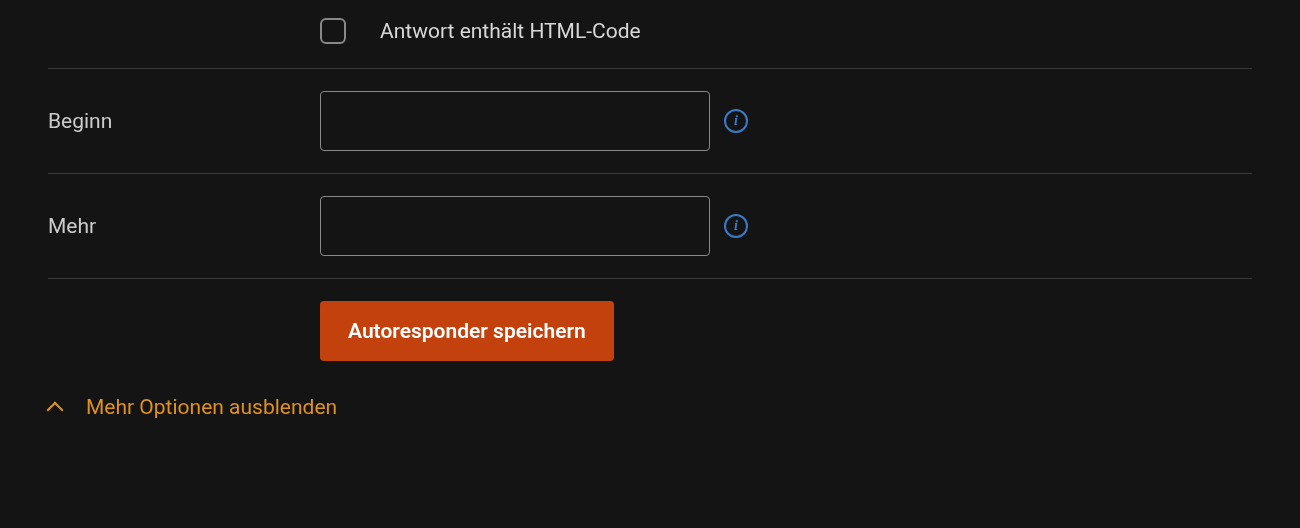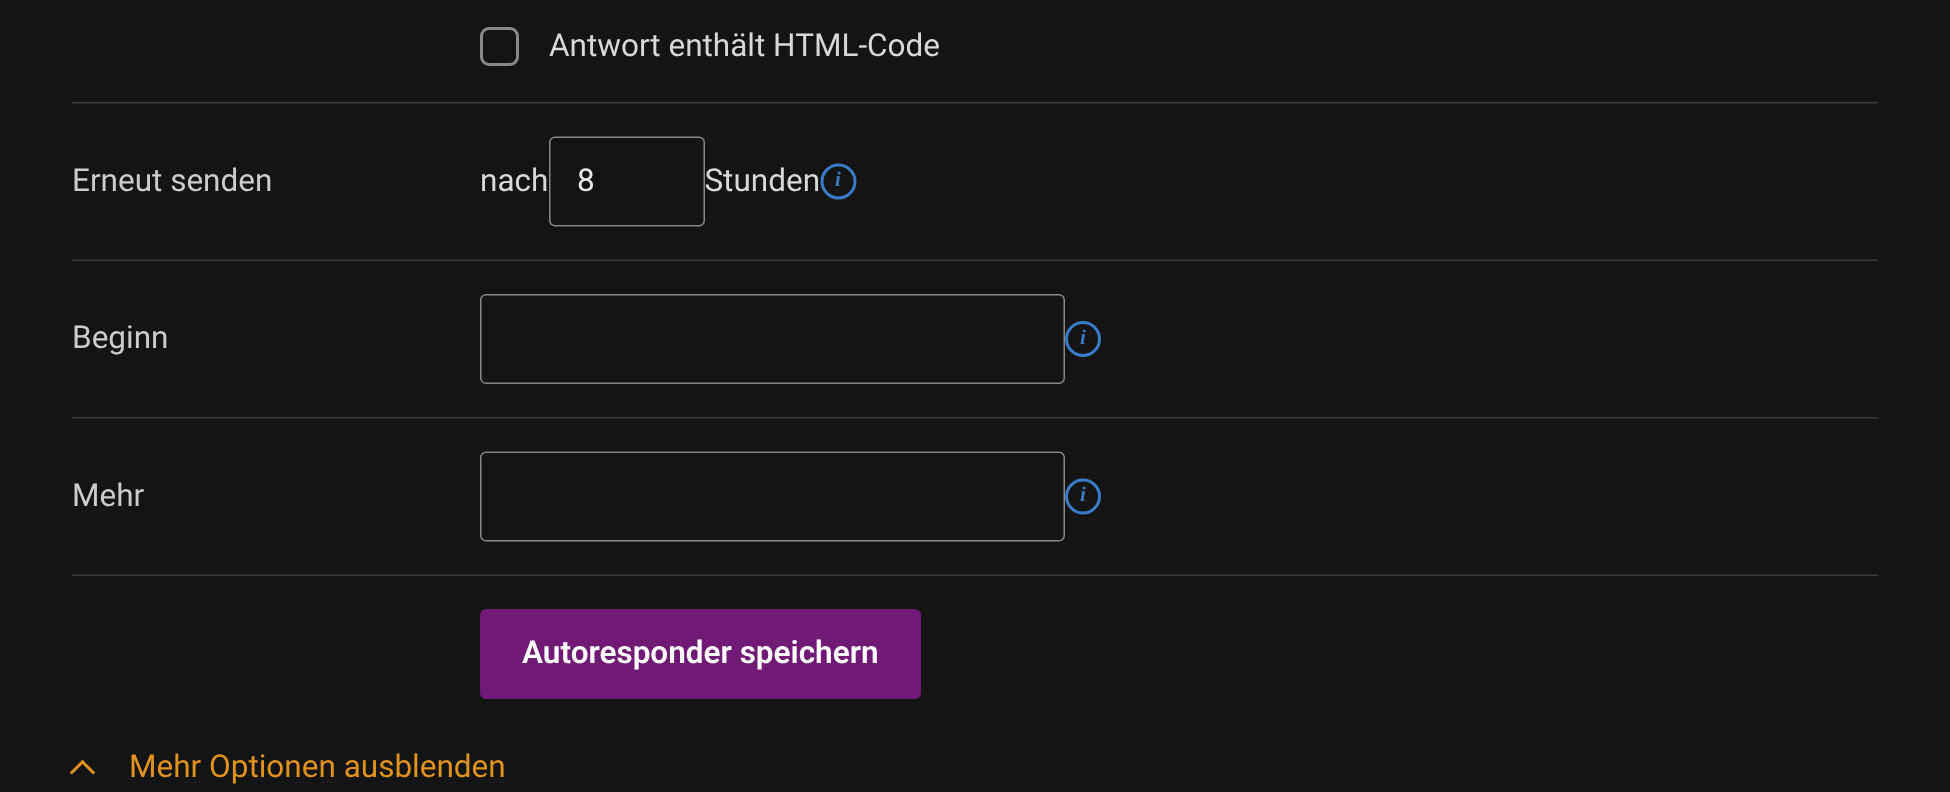"Antwort enthält HTML-Code" .content-col { gap: none -> 14px }
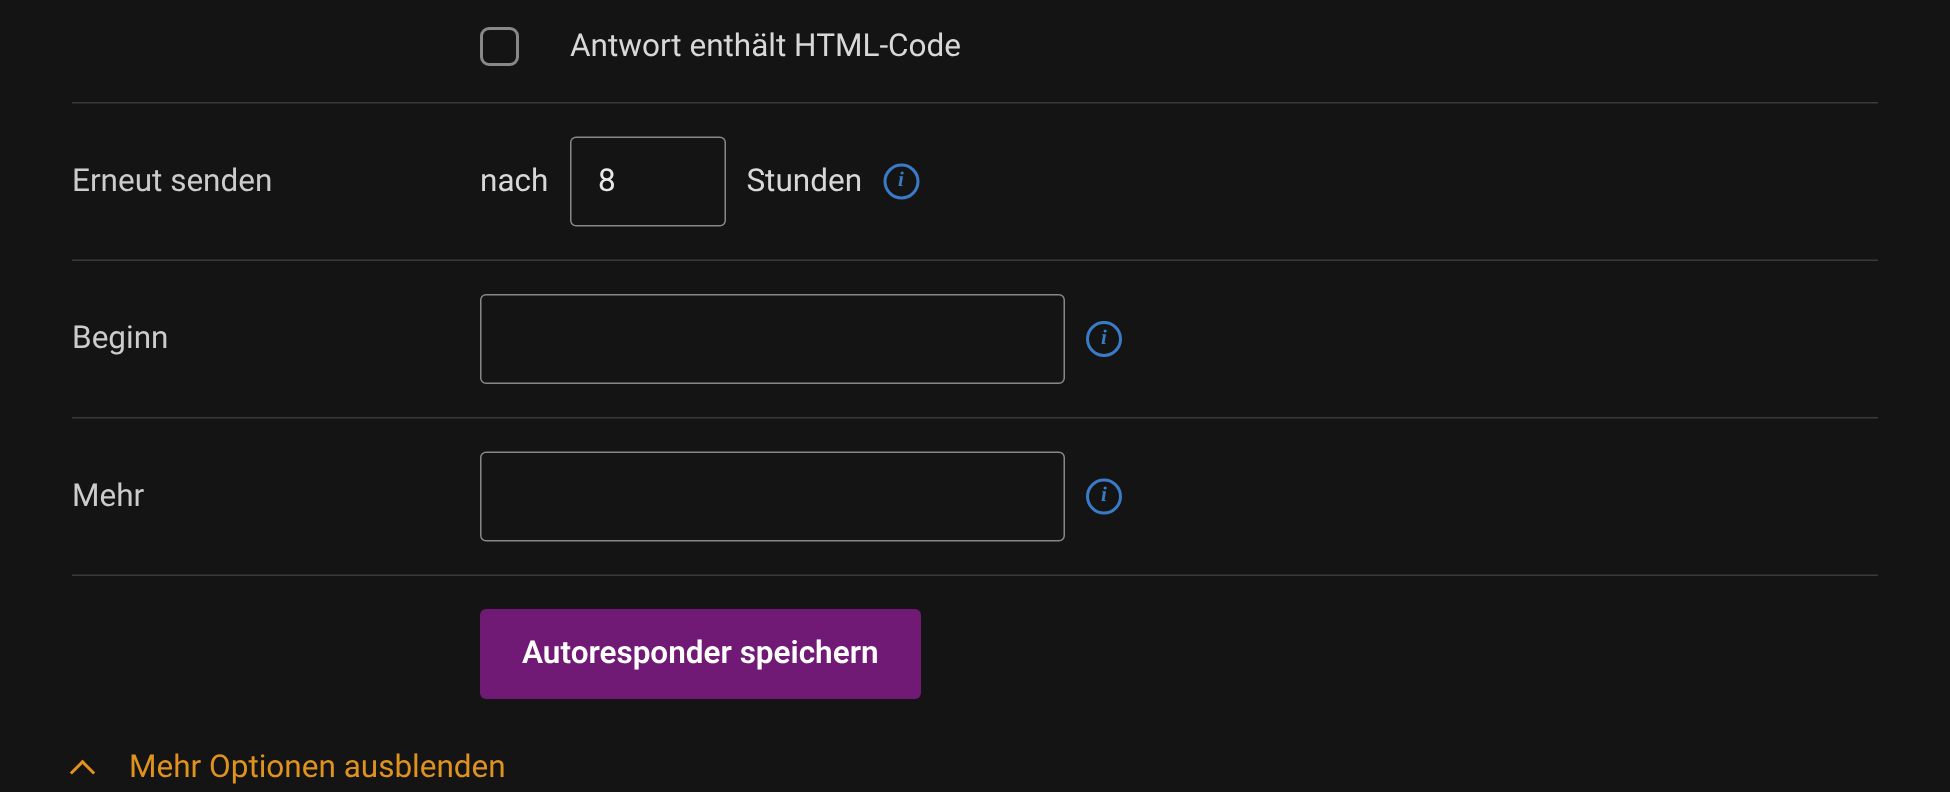"Erneut senden" div.row { html: <div> <div>Erneut senden</div> <div> <span>nach</span> <input> <span>Stunden</span> <span></span> </div> </div> -> none }
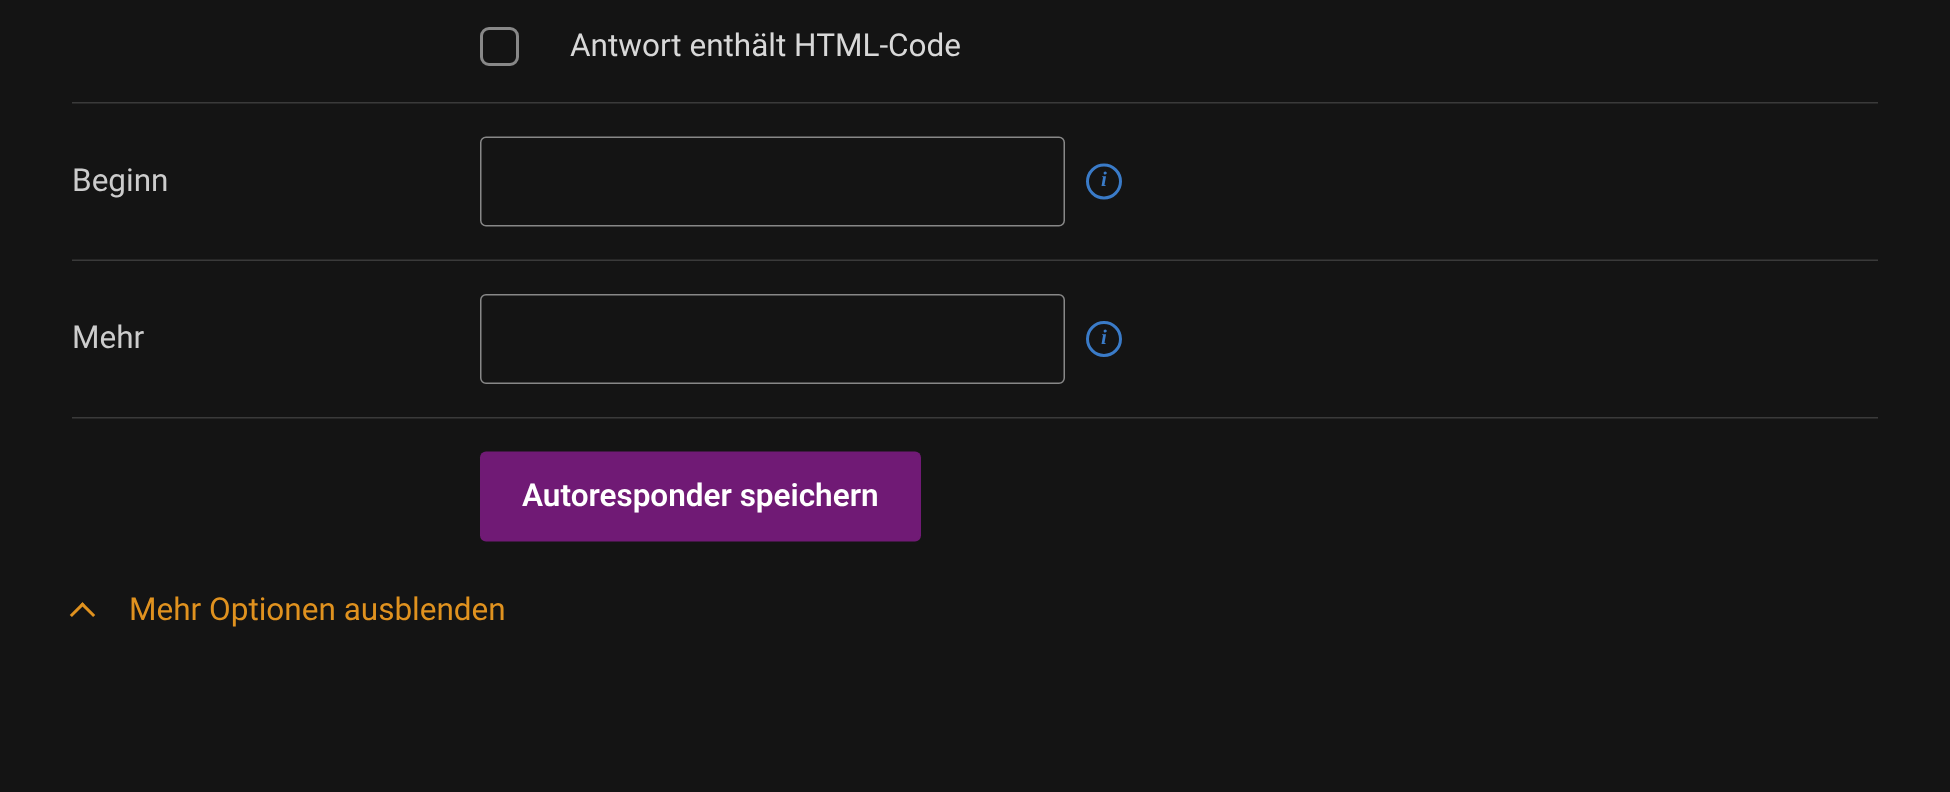"Autoresponder speichern" .save-button { background: #701a75 -> #c2410c }
